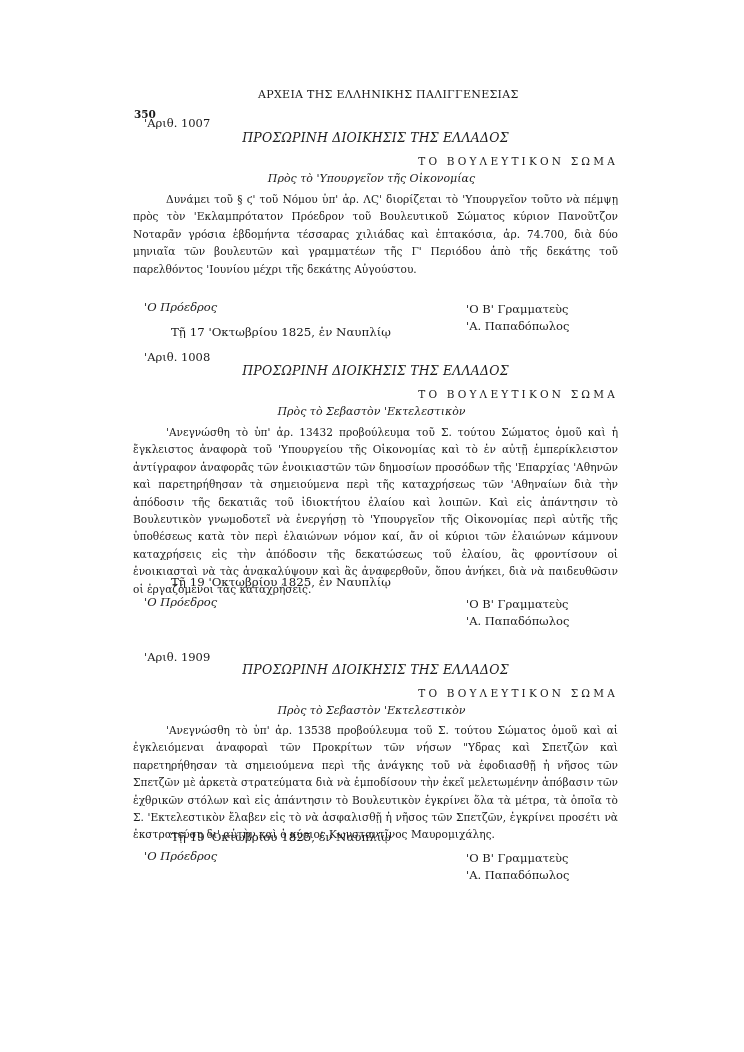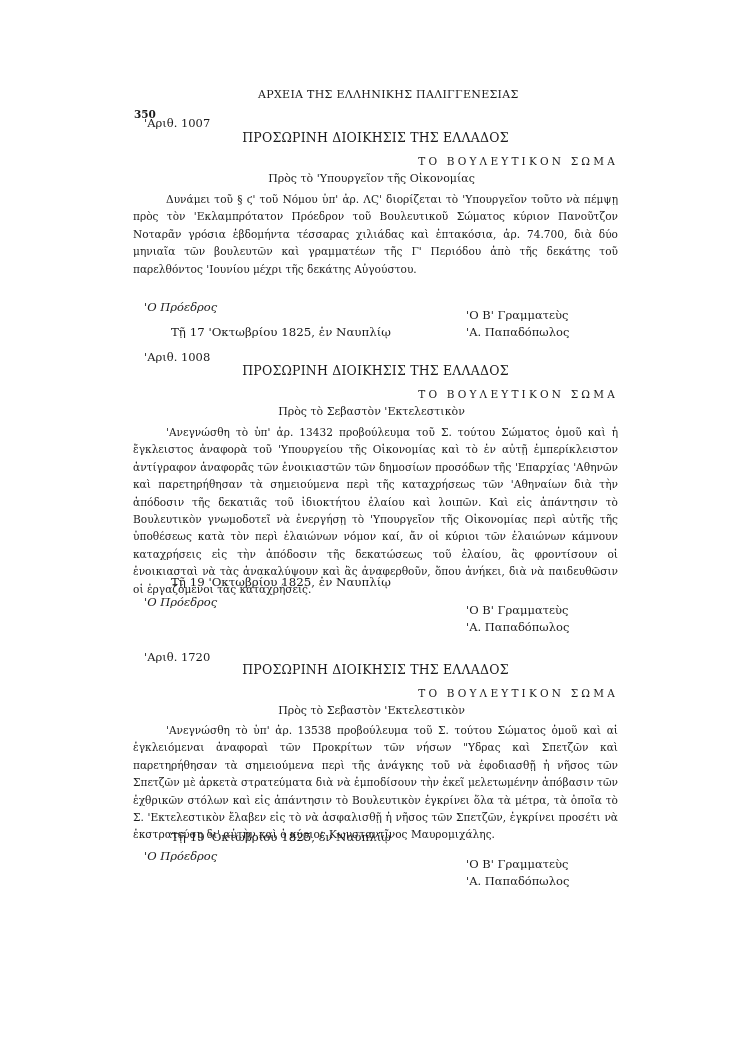"ΠΡΟΣΩΡΙΝΗ ΔΙΟΙΚΗΣΙΣ ΤΗΣ ΕΛΛΑΔΟΣ" .gov-title { font-style: none -> italic }
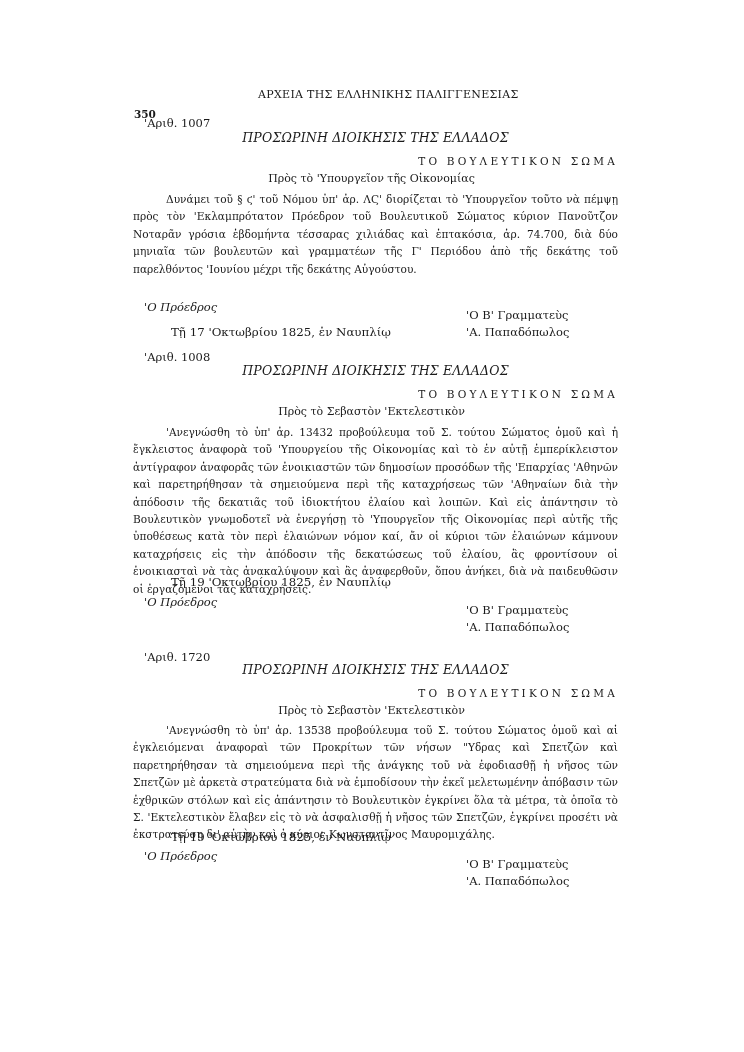"Πρὸς τὸ 'Υπουργεῖον τῆς Οἰκονομίας" .addressee { font-style: none -> italic }
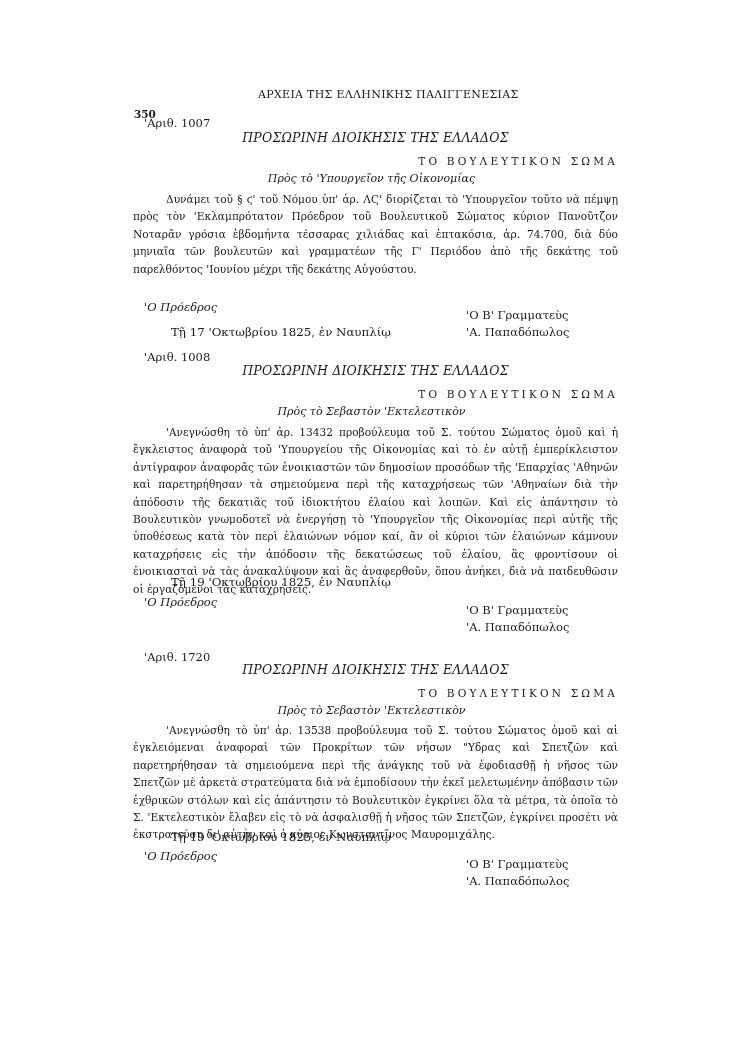"'Ο Β' Γραμματεὺς" .sig-right { margin-top: 6px -> none }
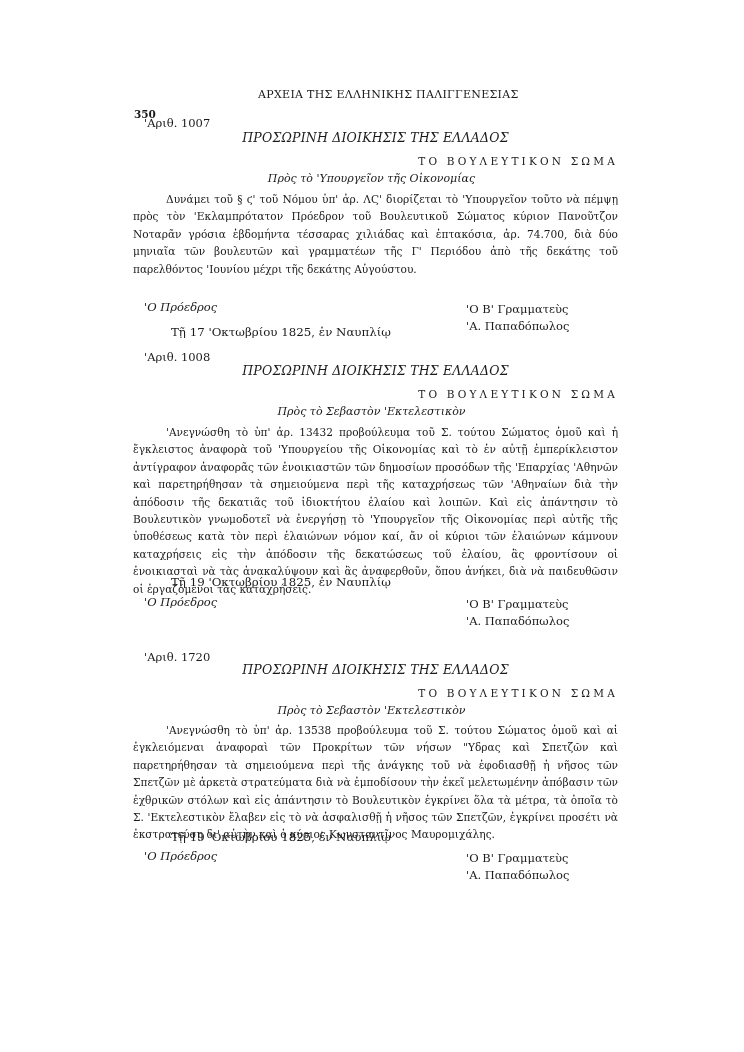"'Αριθ. 1720" div.entry-num { text: 1720 -> 1909 }
